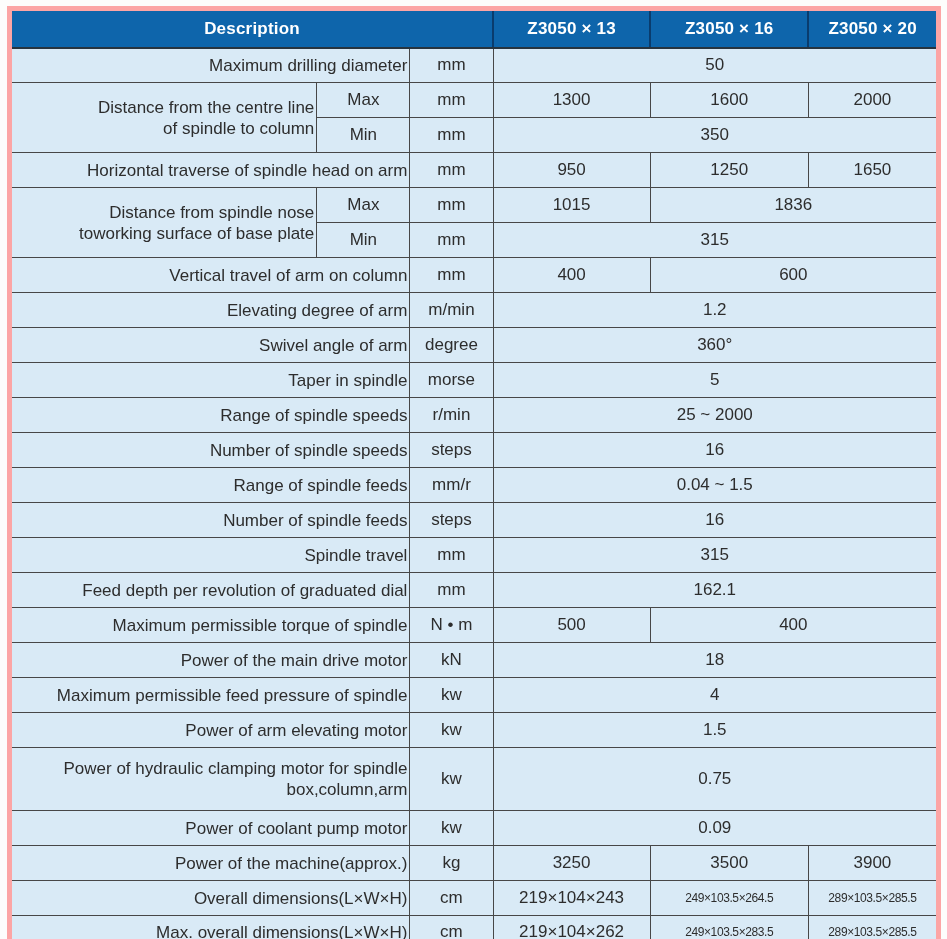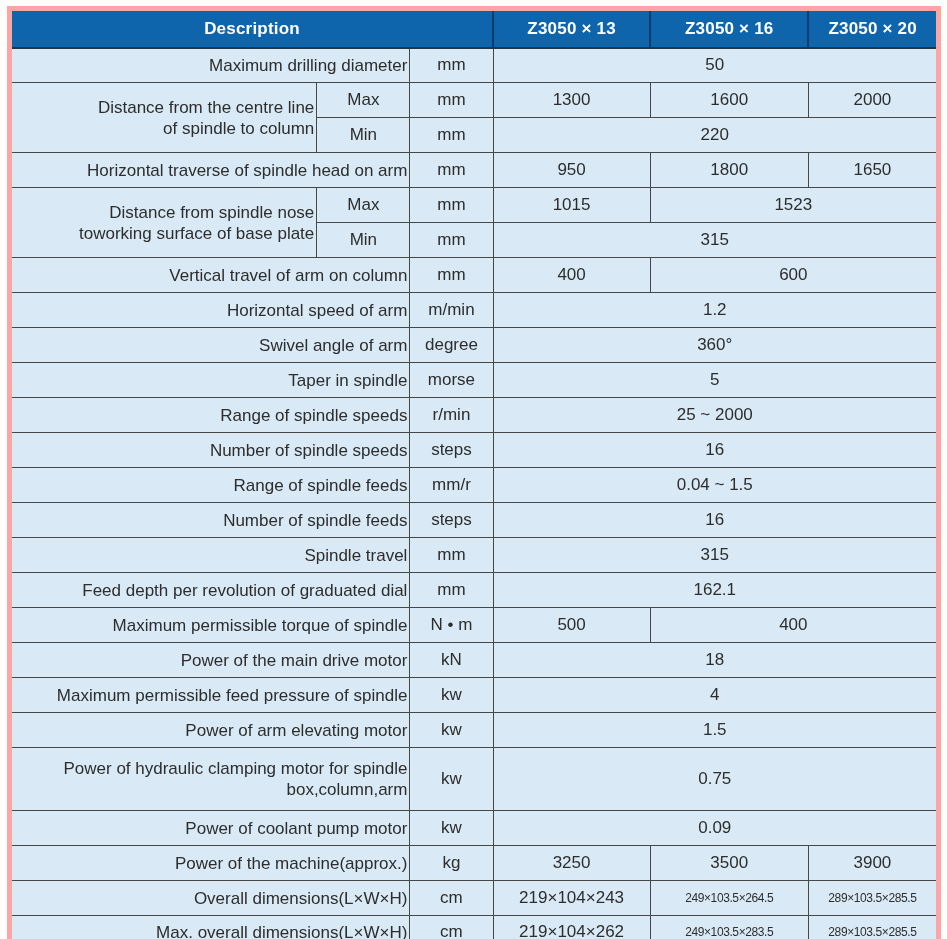"220" td.value { text: 220 -> 350 }
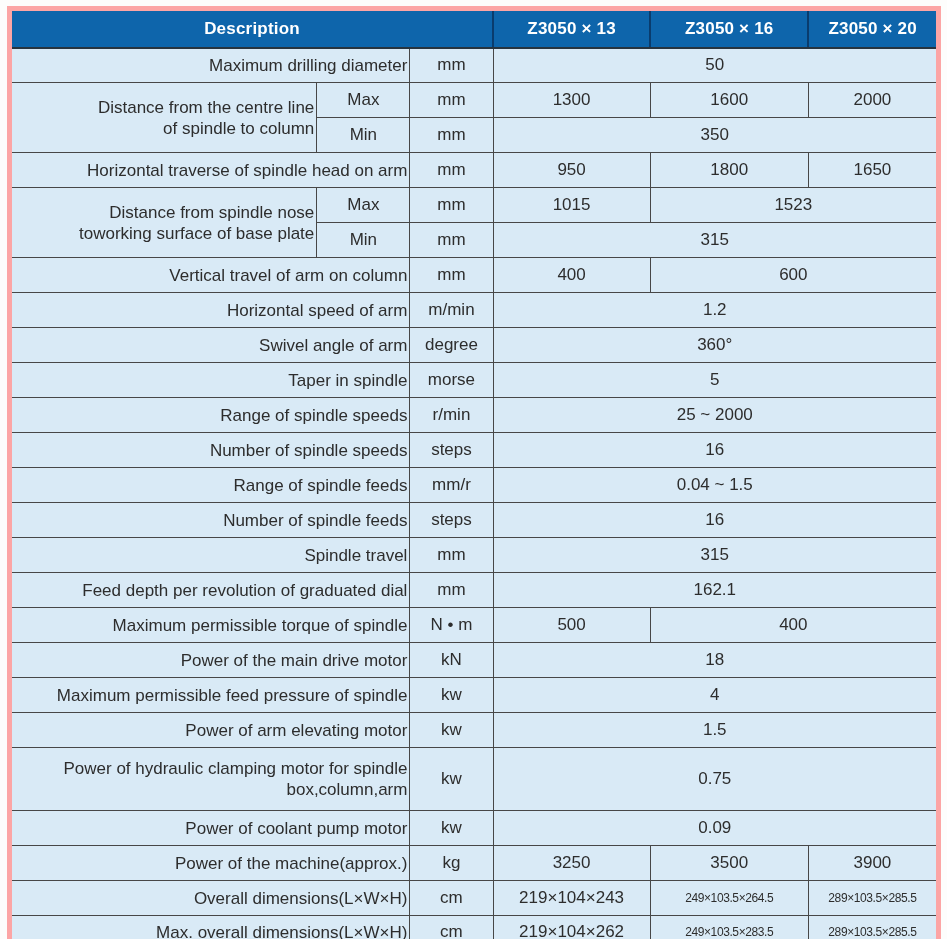"1800" td.value { text: 1800 -> 1250 }
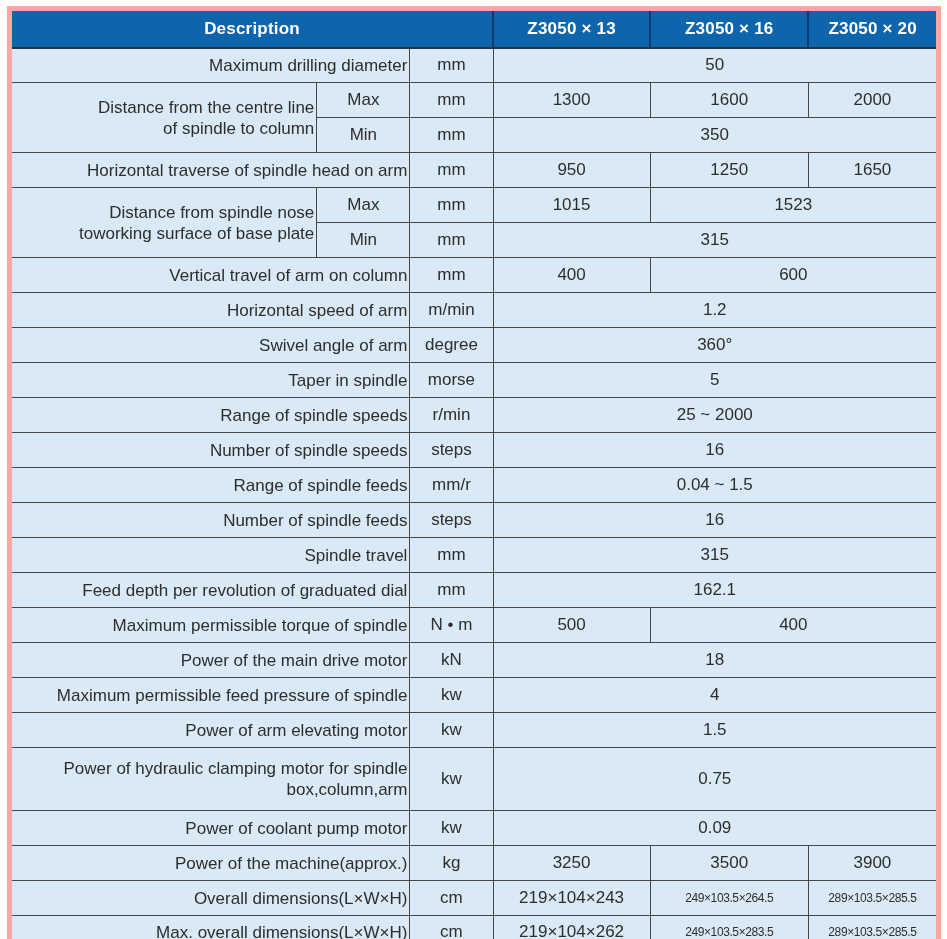"1523" td.value { text: 1523 -> 1836 }
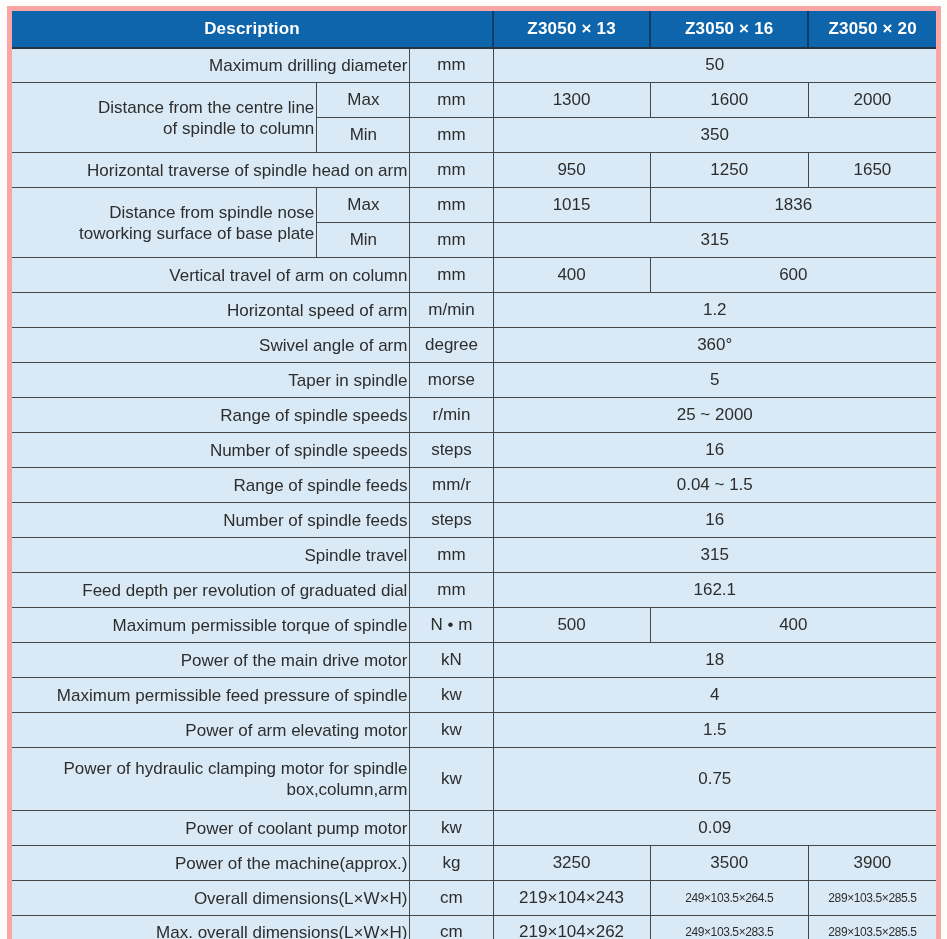"Horizontal speed of arm" td.label { text: Horizontal speed -> Elevating degree }
